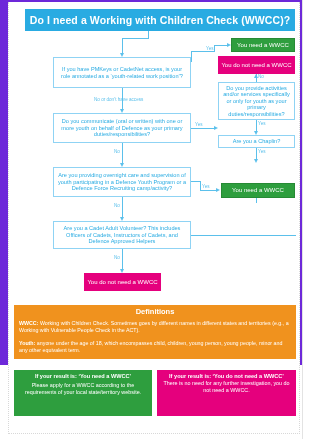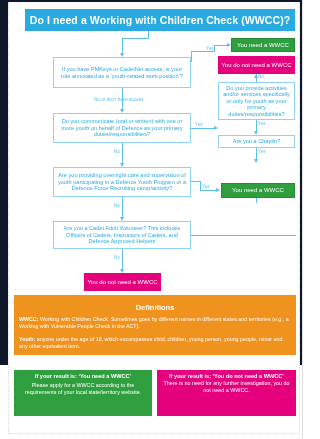"Do I need a Working" #page { background: #0f172a -> #6d28d9 }
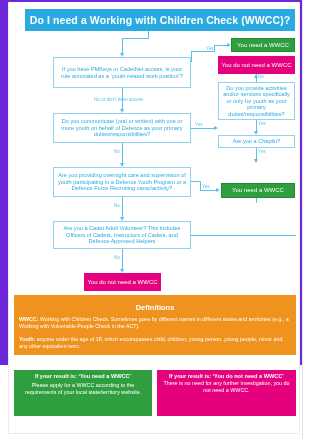"Definitions" .defs { padding: 8px 5px 5px 5px -> 2px 5px 5px 5px; top: 295px -> 305px }
